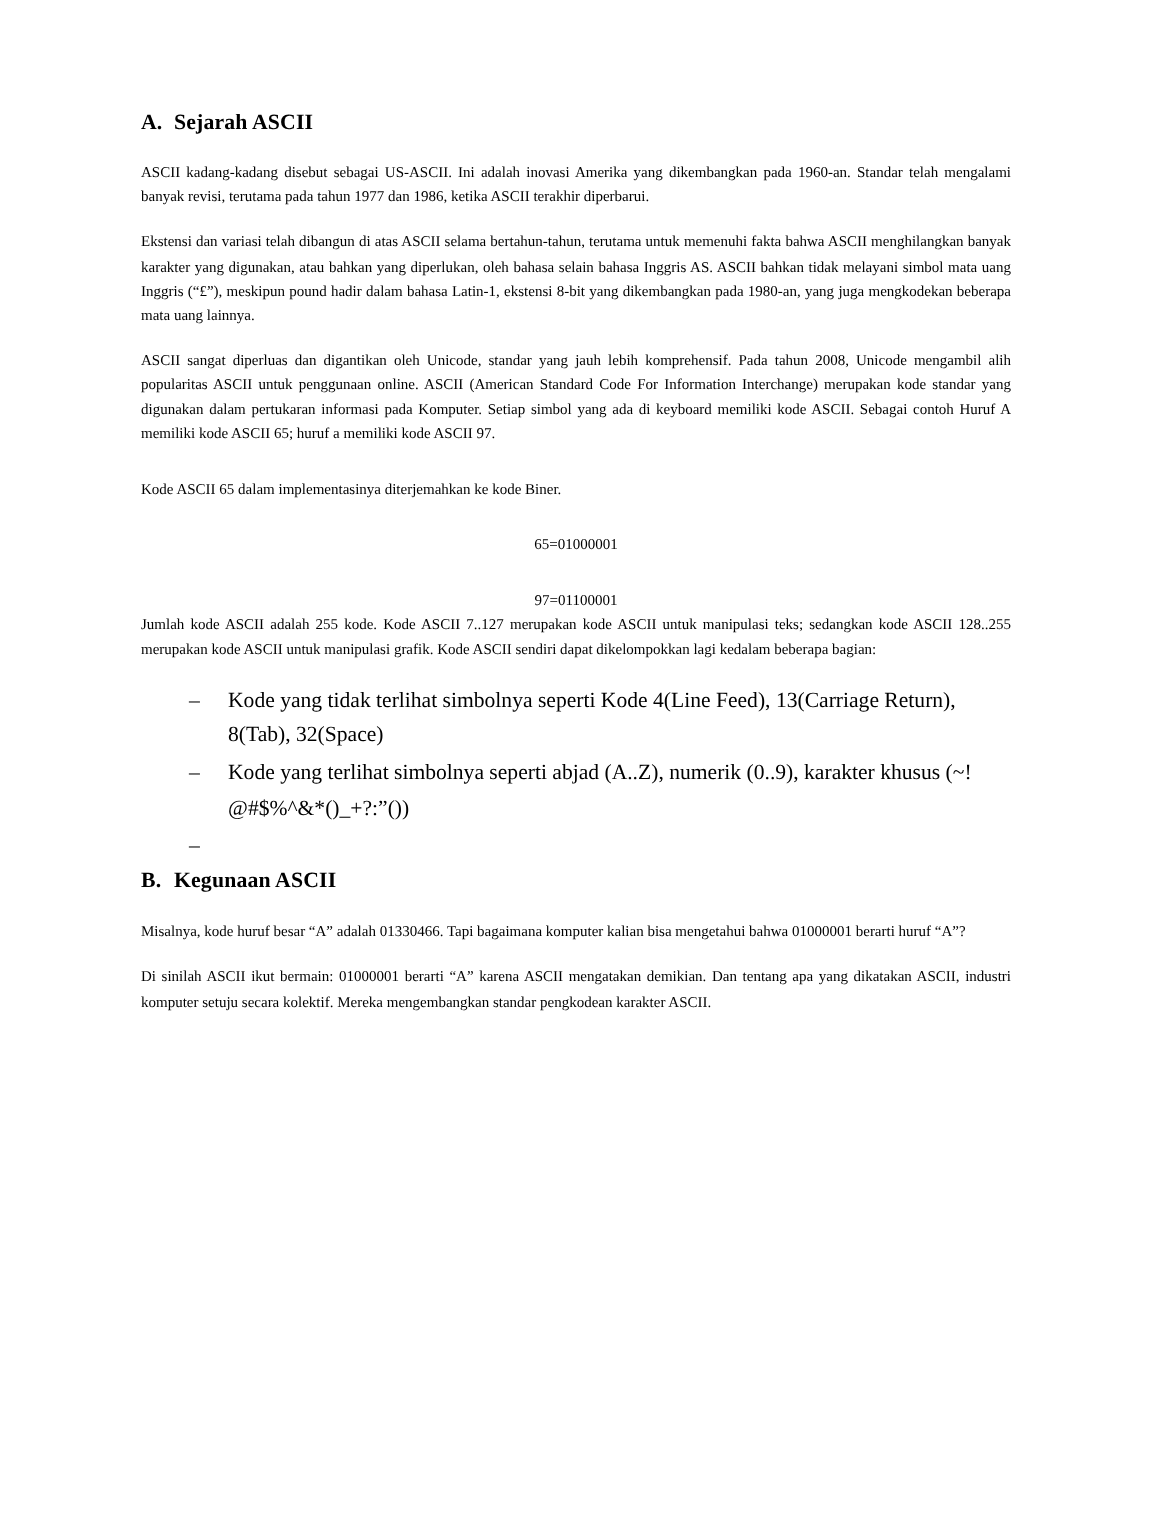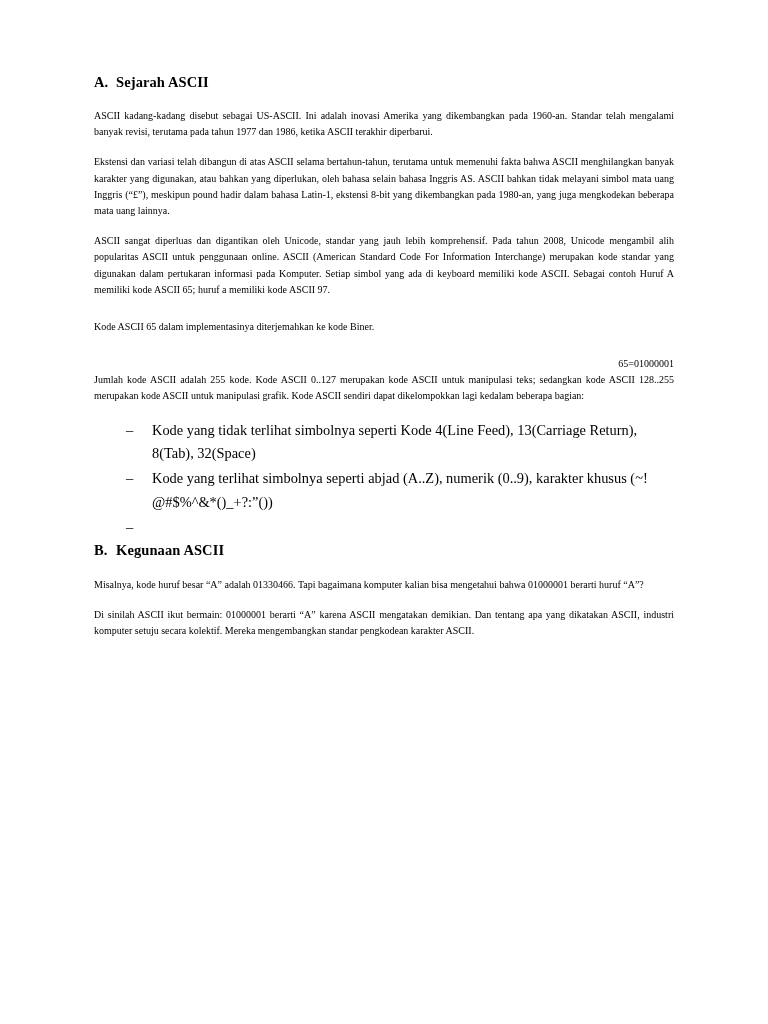"65=01000001" p.nojust { text-align: right -> center }
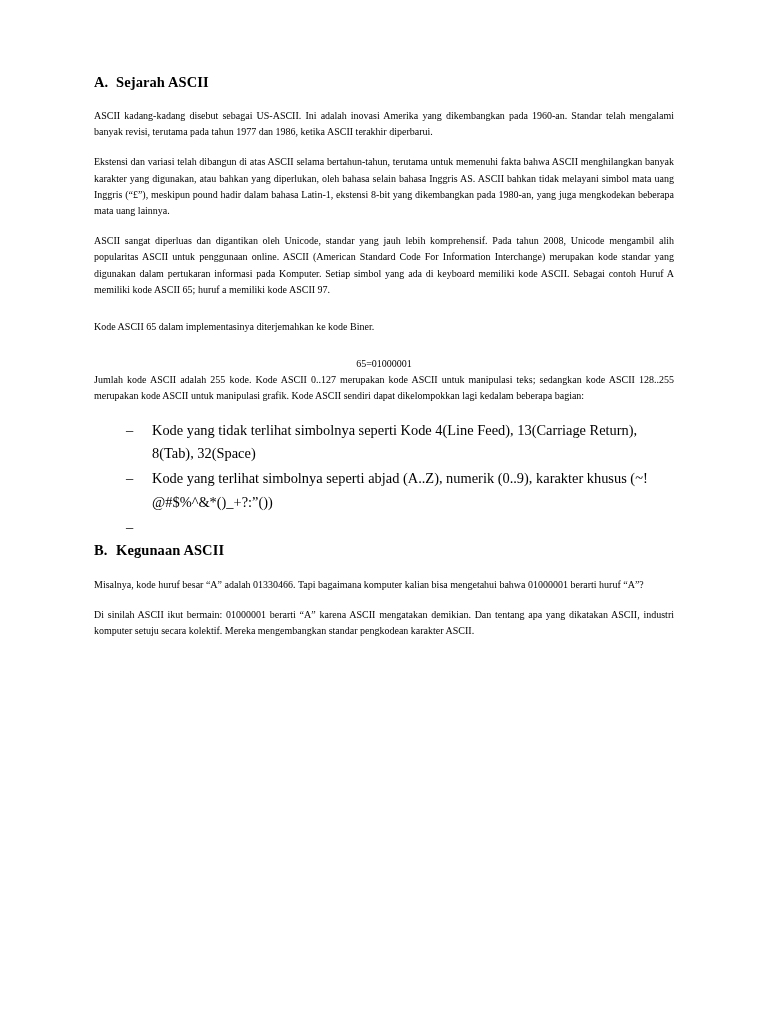"97=01100001" p.body { html: none -> <p>97=01100001</p> }
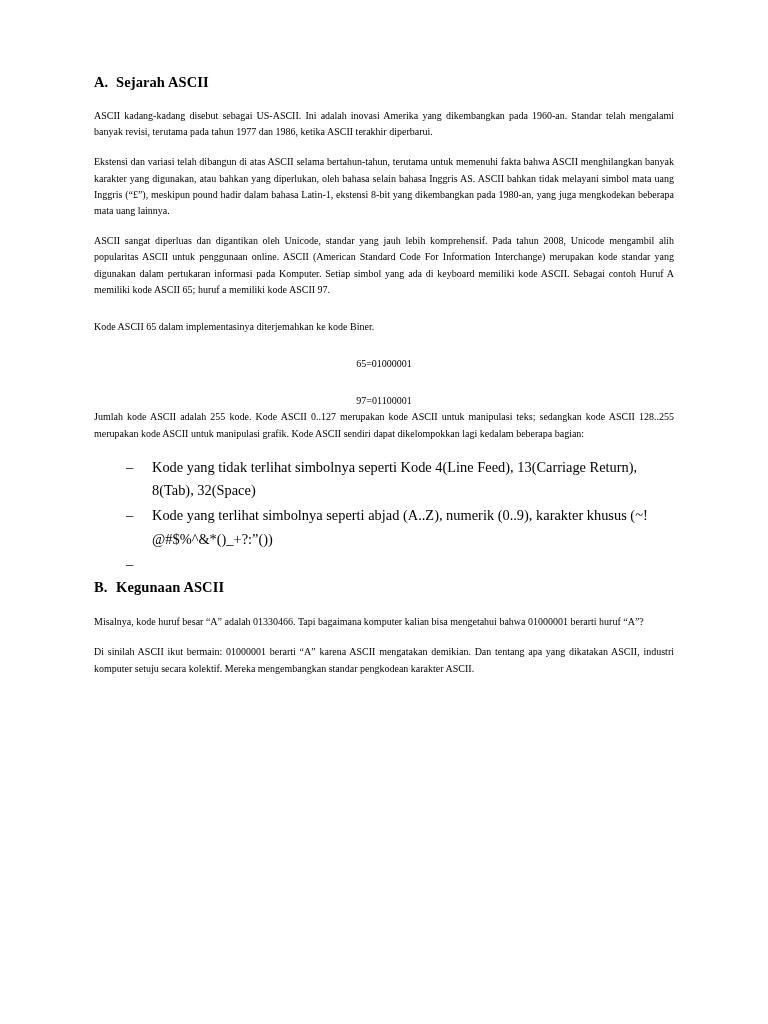"Jumlah kode ASCII adalah 255" p.body { text: 0..127 -> 7..127 }
